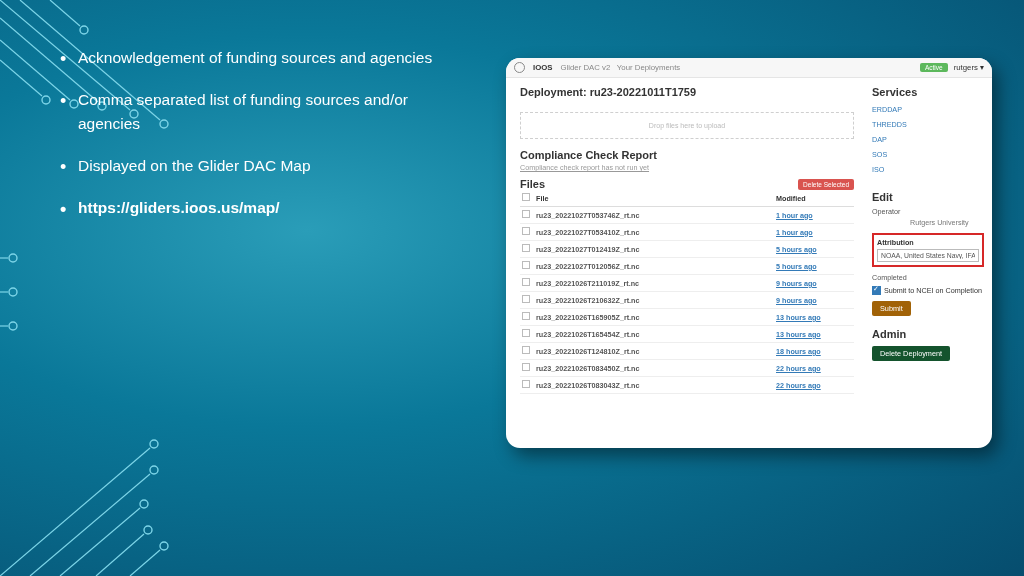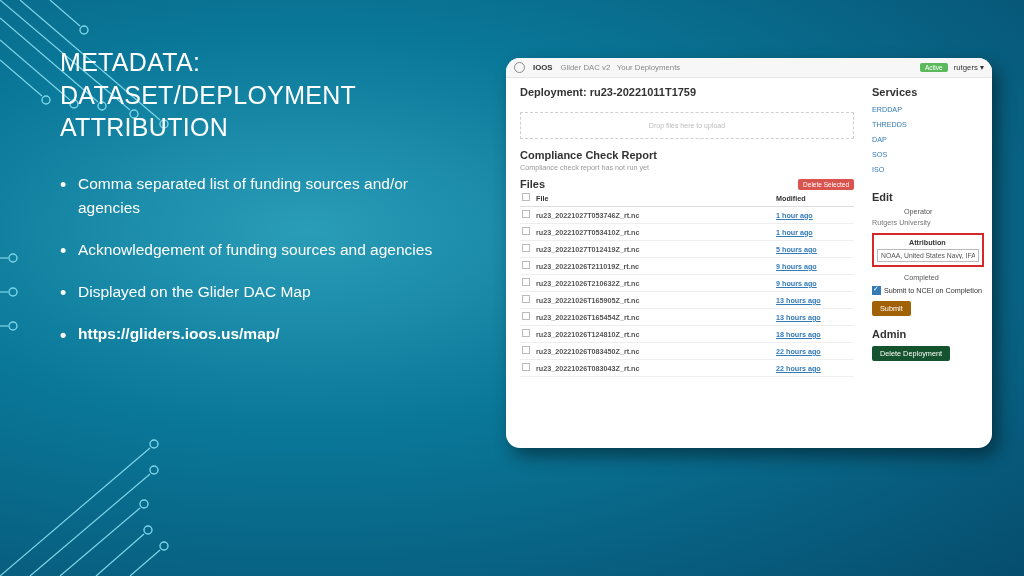"METADATA:" h1.title { html: <h1> <span>METADATA:</span><br> <span>DATASET/DEPLOYMENT</span><br> <span>ATTRIBUTION</span> </h1> -> none }
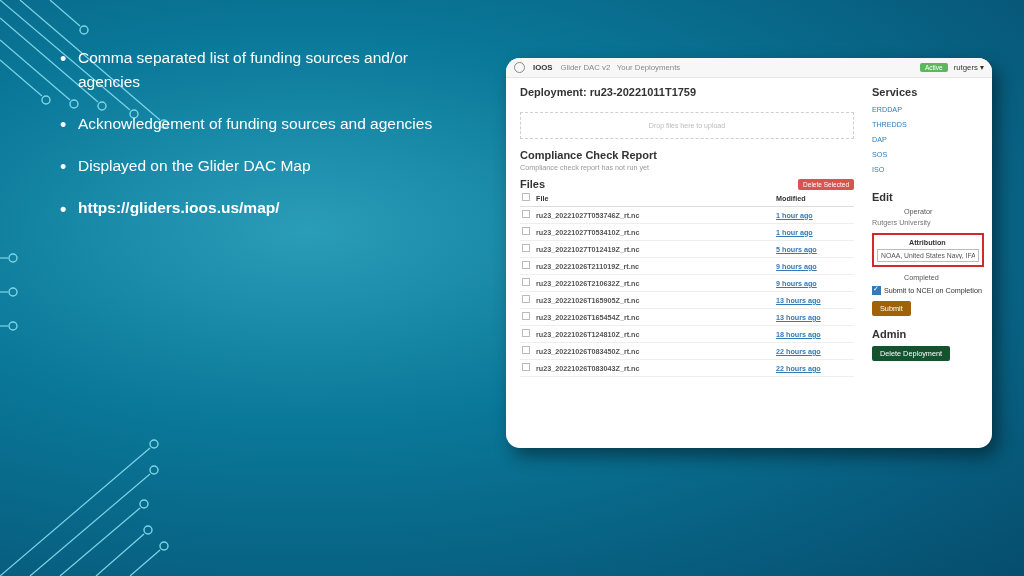"Comma separated list of funding" li { order: before "Acknowledgement of funding sources and" -> after "Acknowledgement of funding sources and" }
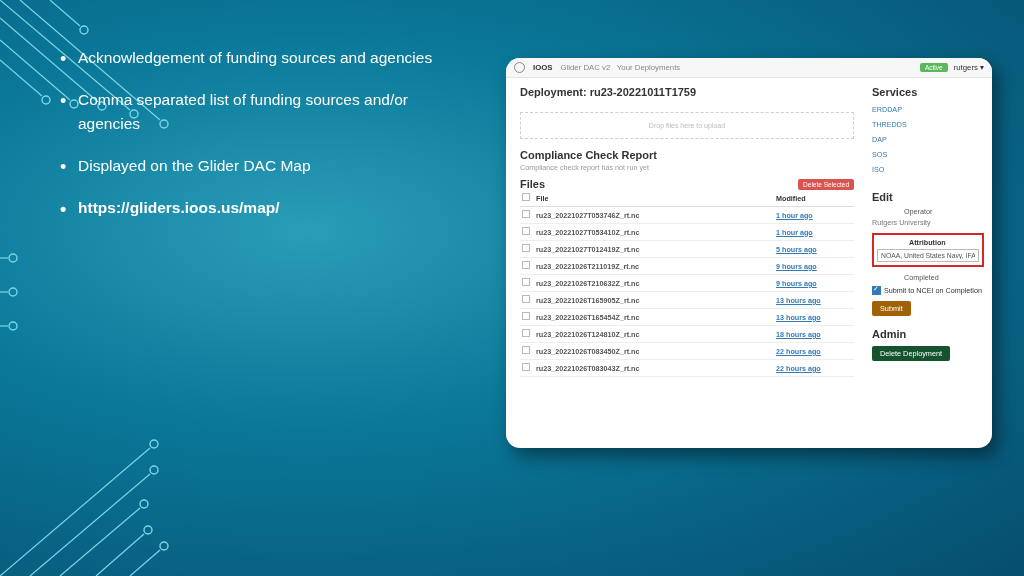"Compliance check report has not" .section-sub { text-decoration: none -> underline }
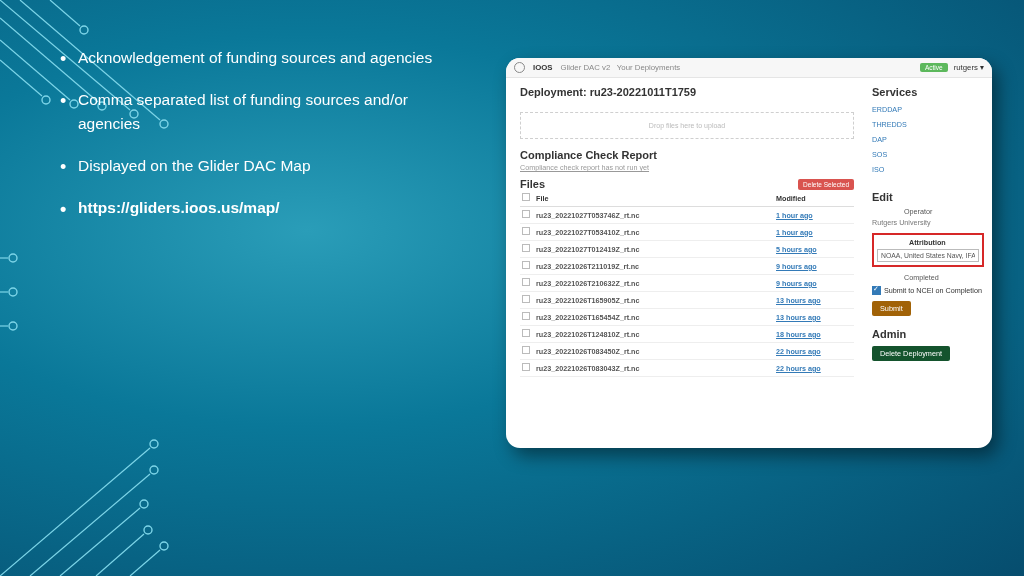"Operator" .lbl { margin-left: 32px -> none }
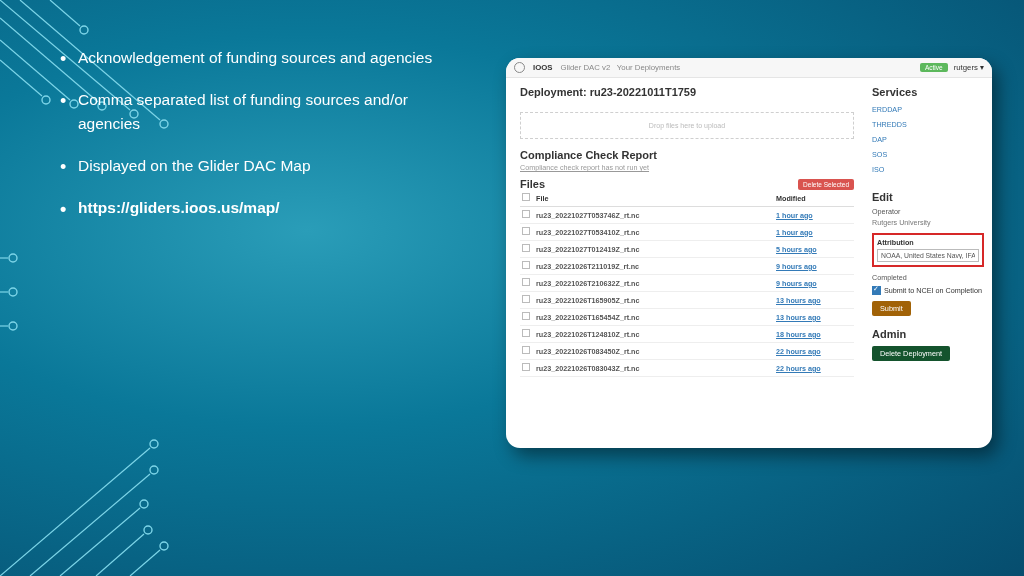"Rutgers University" .field { margin-left: none -> 38px }
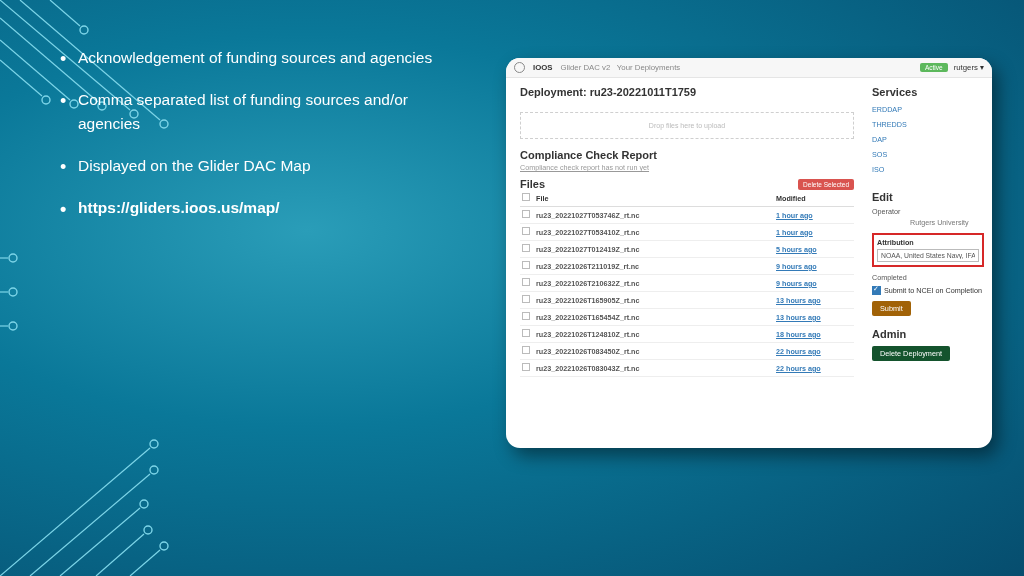"ru23_20221027T012056Z_rt.nc" tr { html: none -> <tr> <td><span></span></td> <td>ru23_20221027T012056Z_rt.nc</td> <td>5 hours ago</td> </tr> }
